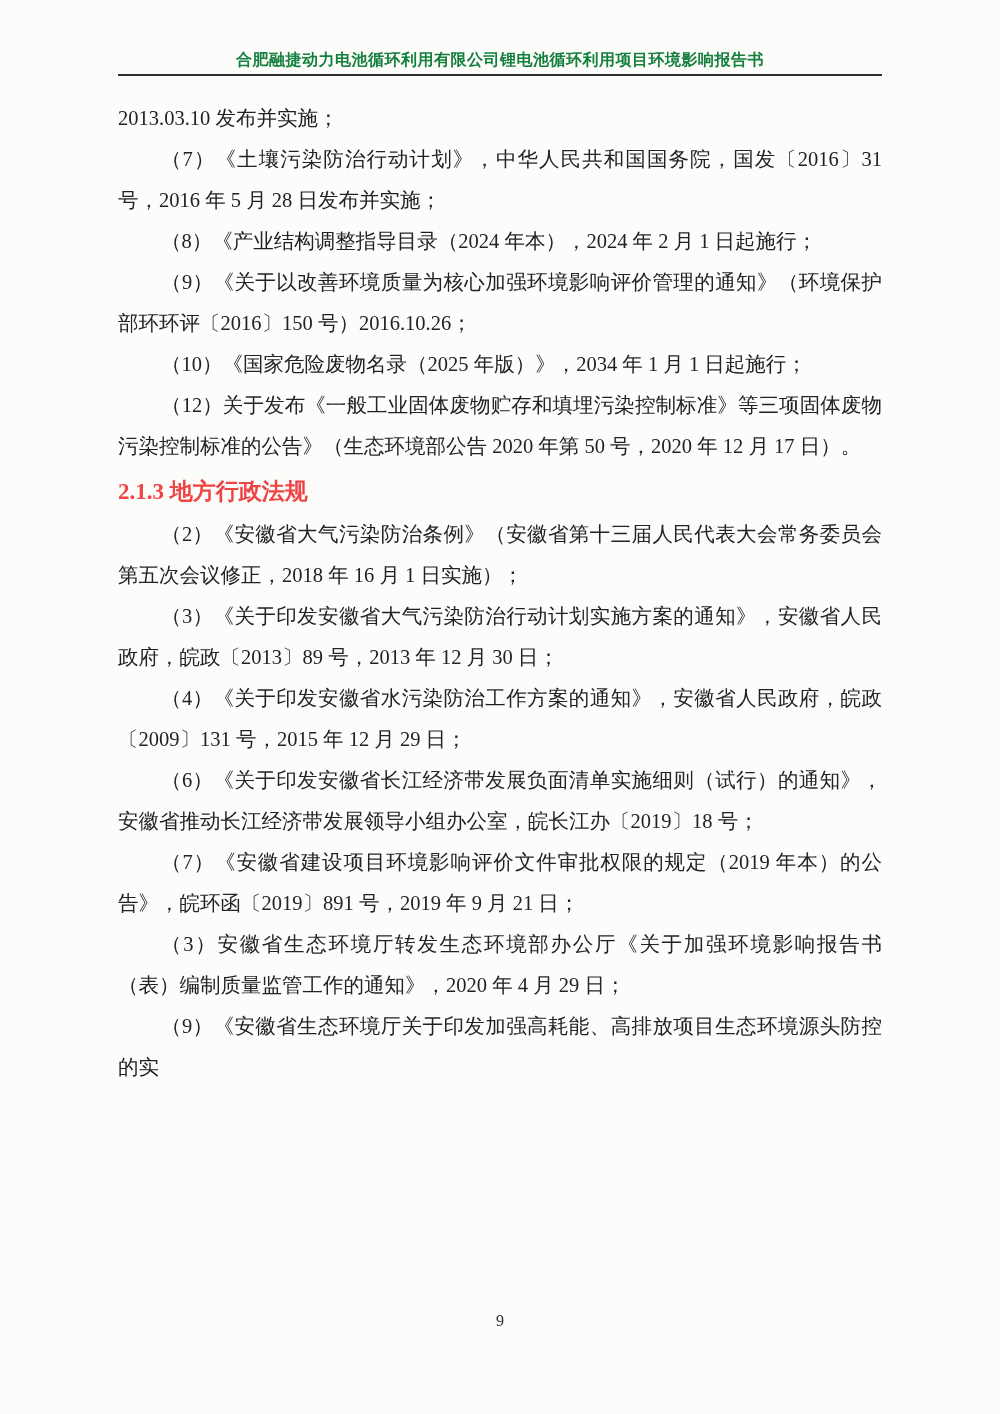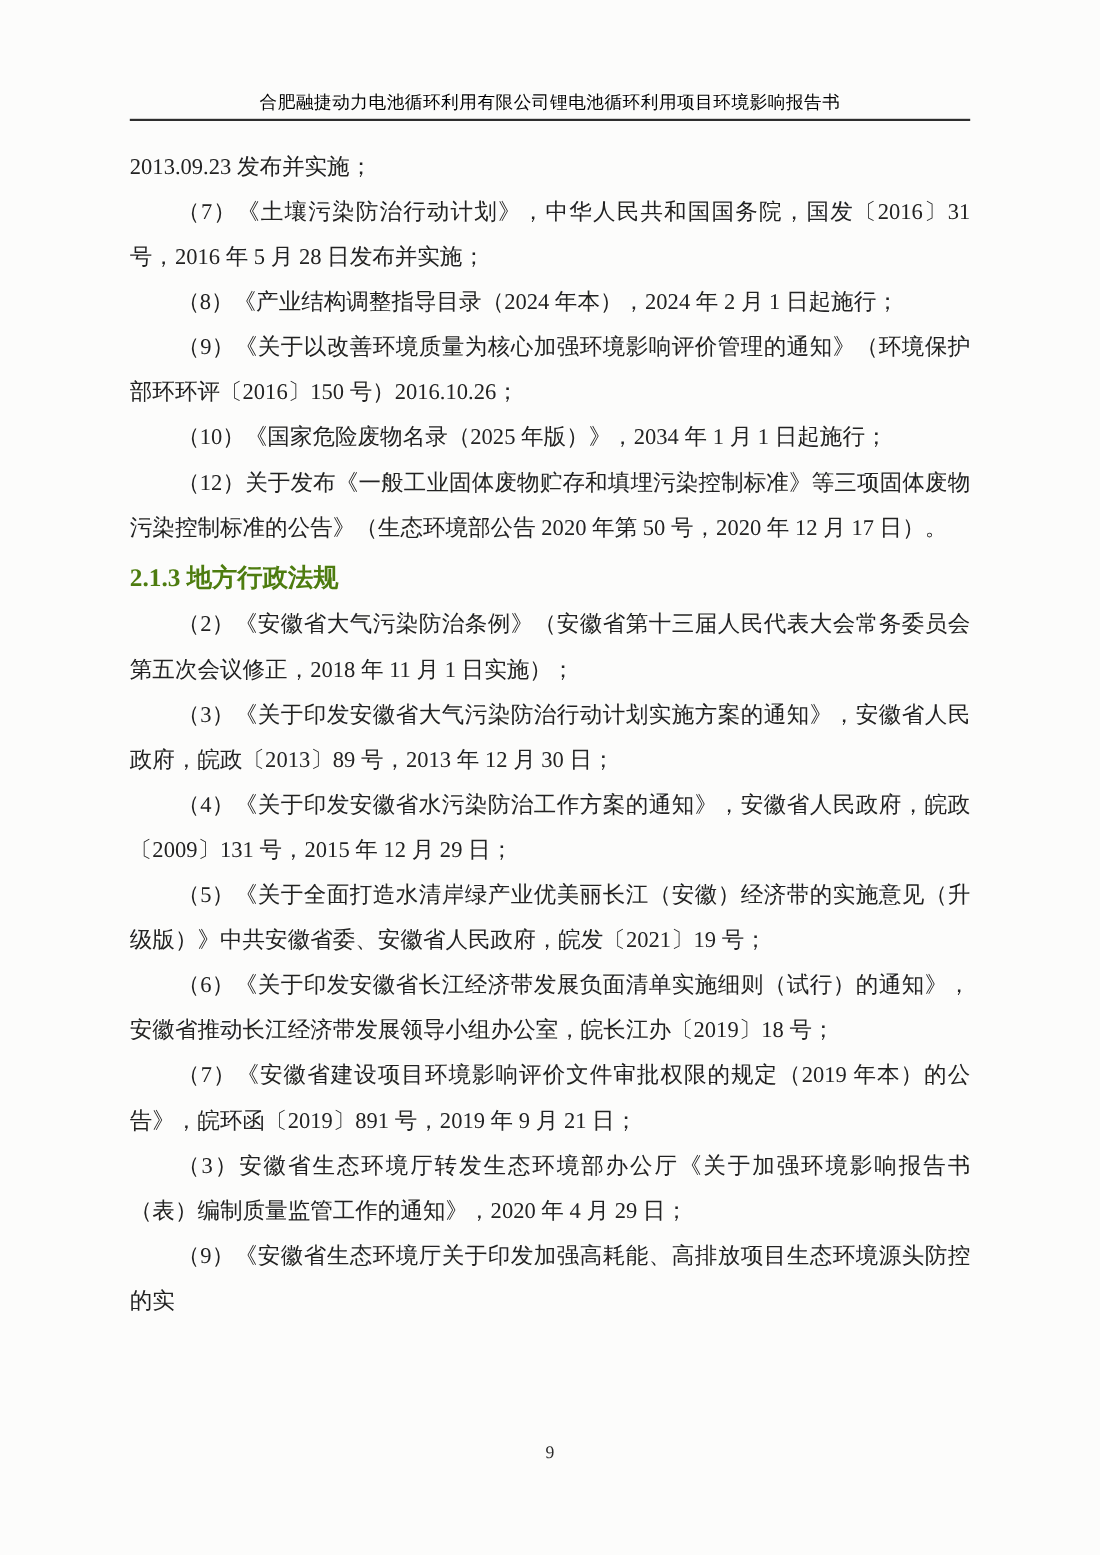"合肥融捷动力电池循环利用有限公司锂电池循环利用项目环境影响报告书" .page-header { color: #000000 -> #15803d; font-weight: normal -> bold; padding-top: 84px -> 50px }
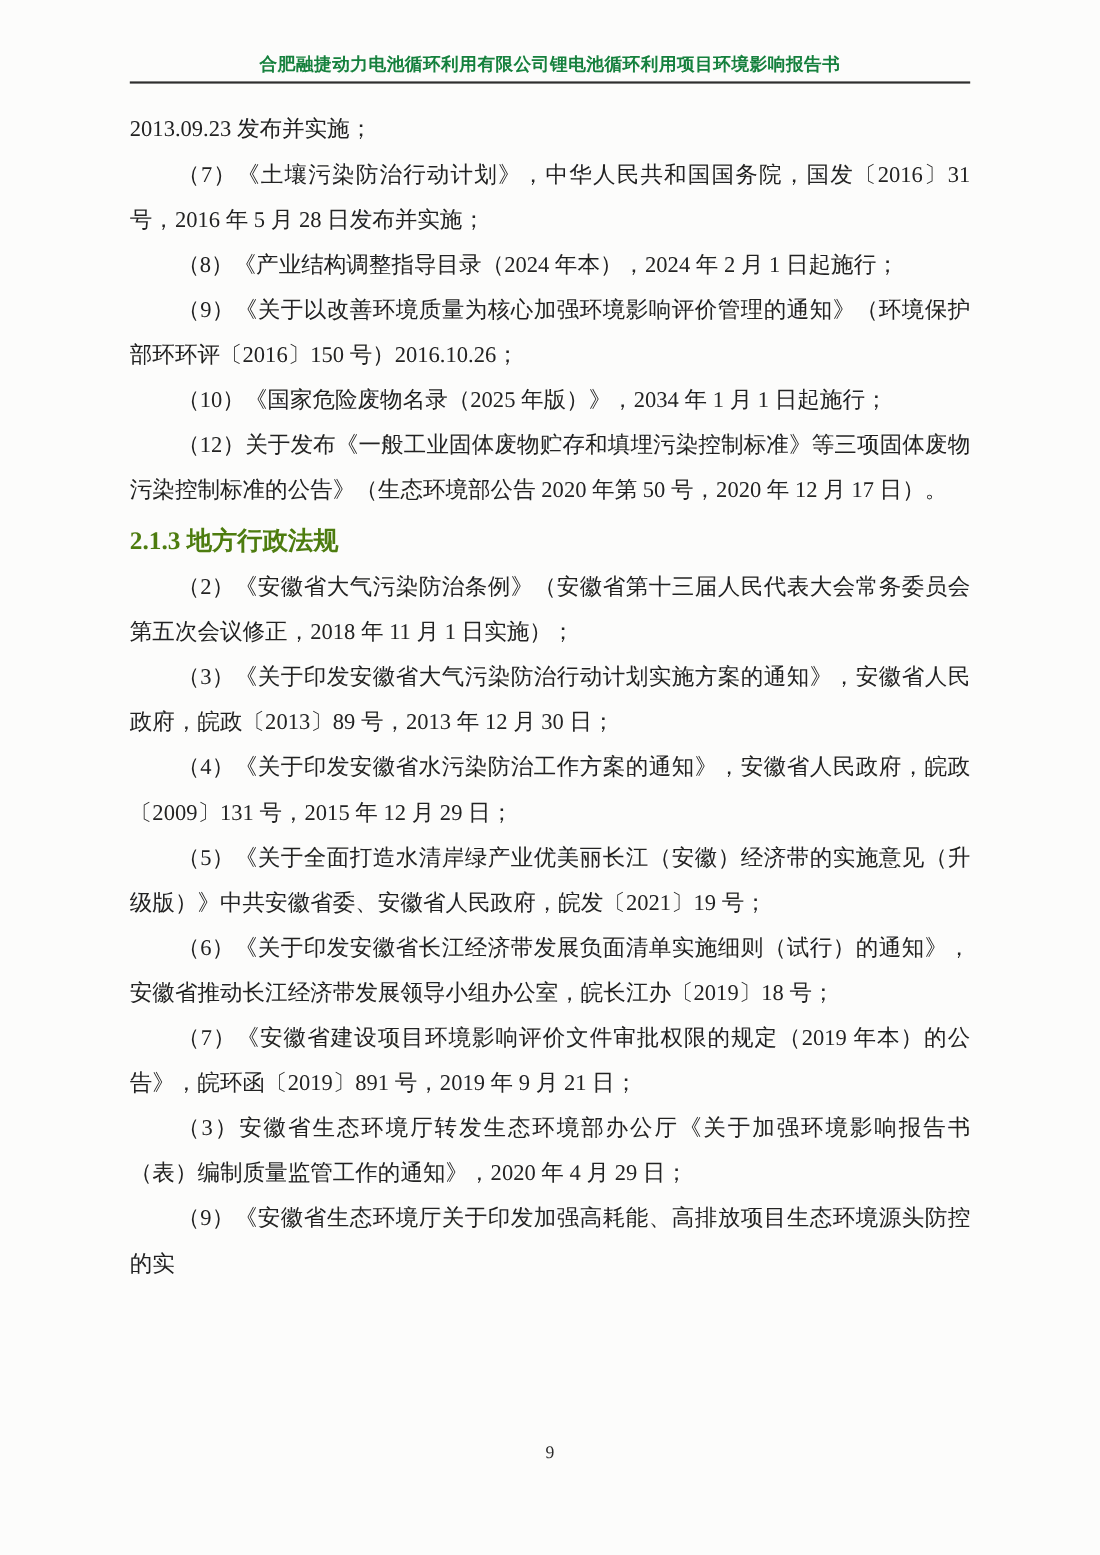"2013.09.23 发布并实施；" p.no-indent { text: 2013.09.23 -> 2013.03.10 }
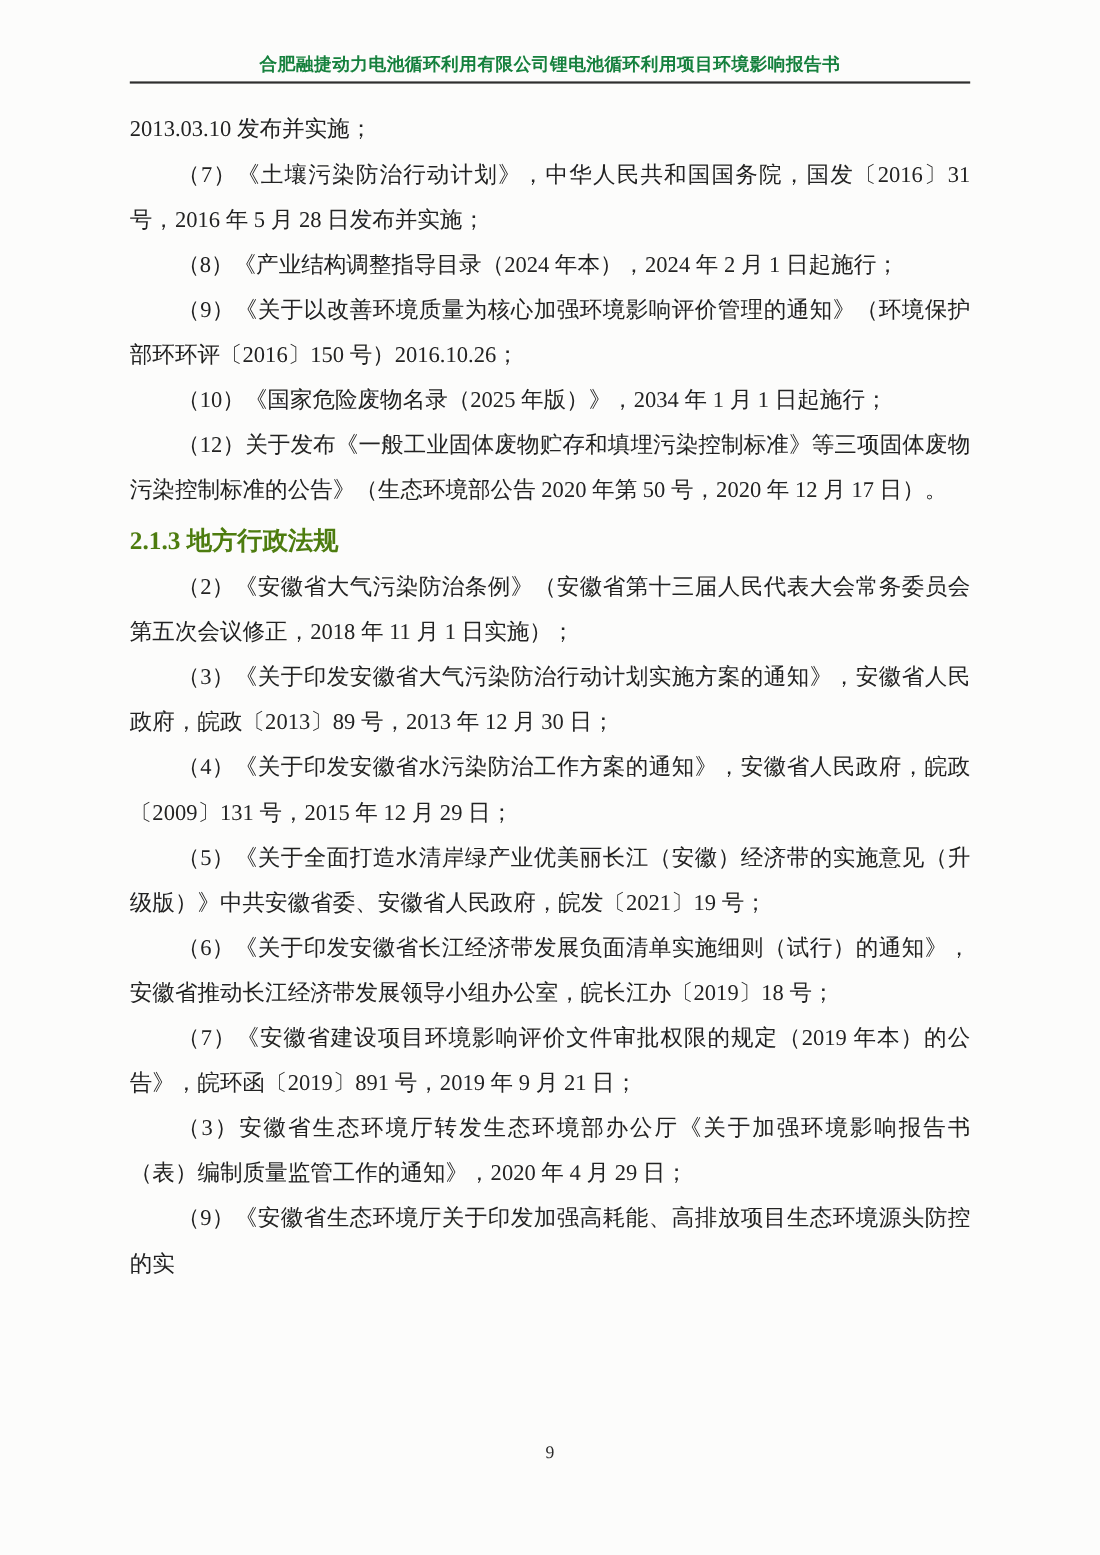"2.1.3 地方行政法规" .section-heading { color: #4d7c0f -> #ef4444 }
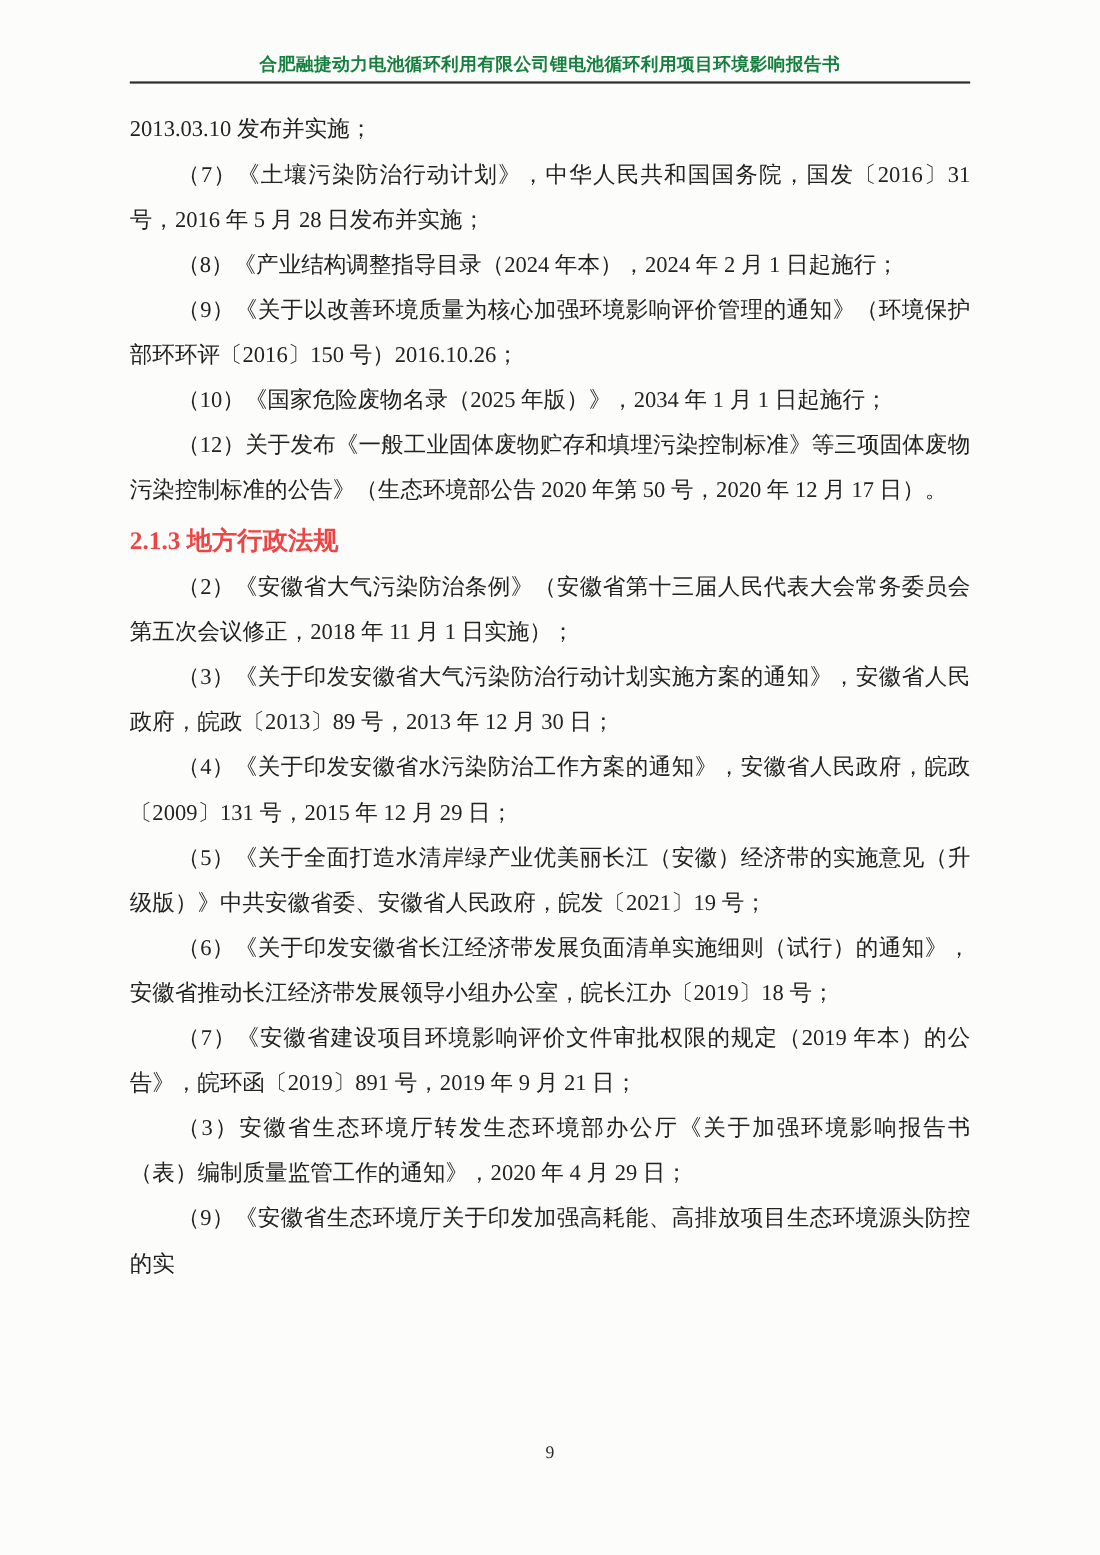"（2）《安徽省大气污染防治条例》（安徽省第十三届人民代表大会常务委员会第五次会议" p { text: 11 -> 16 }
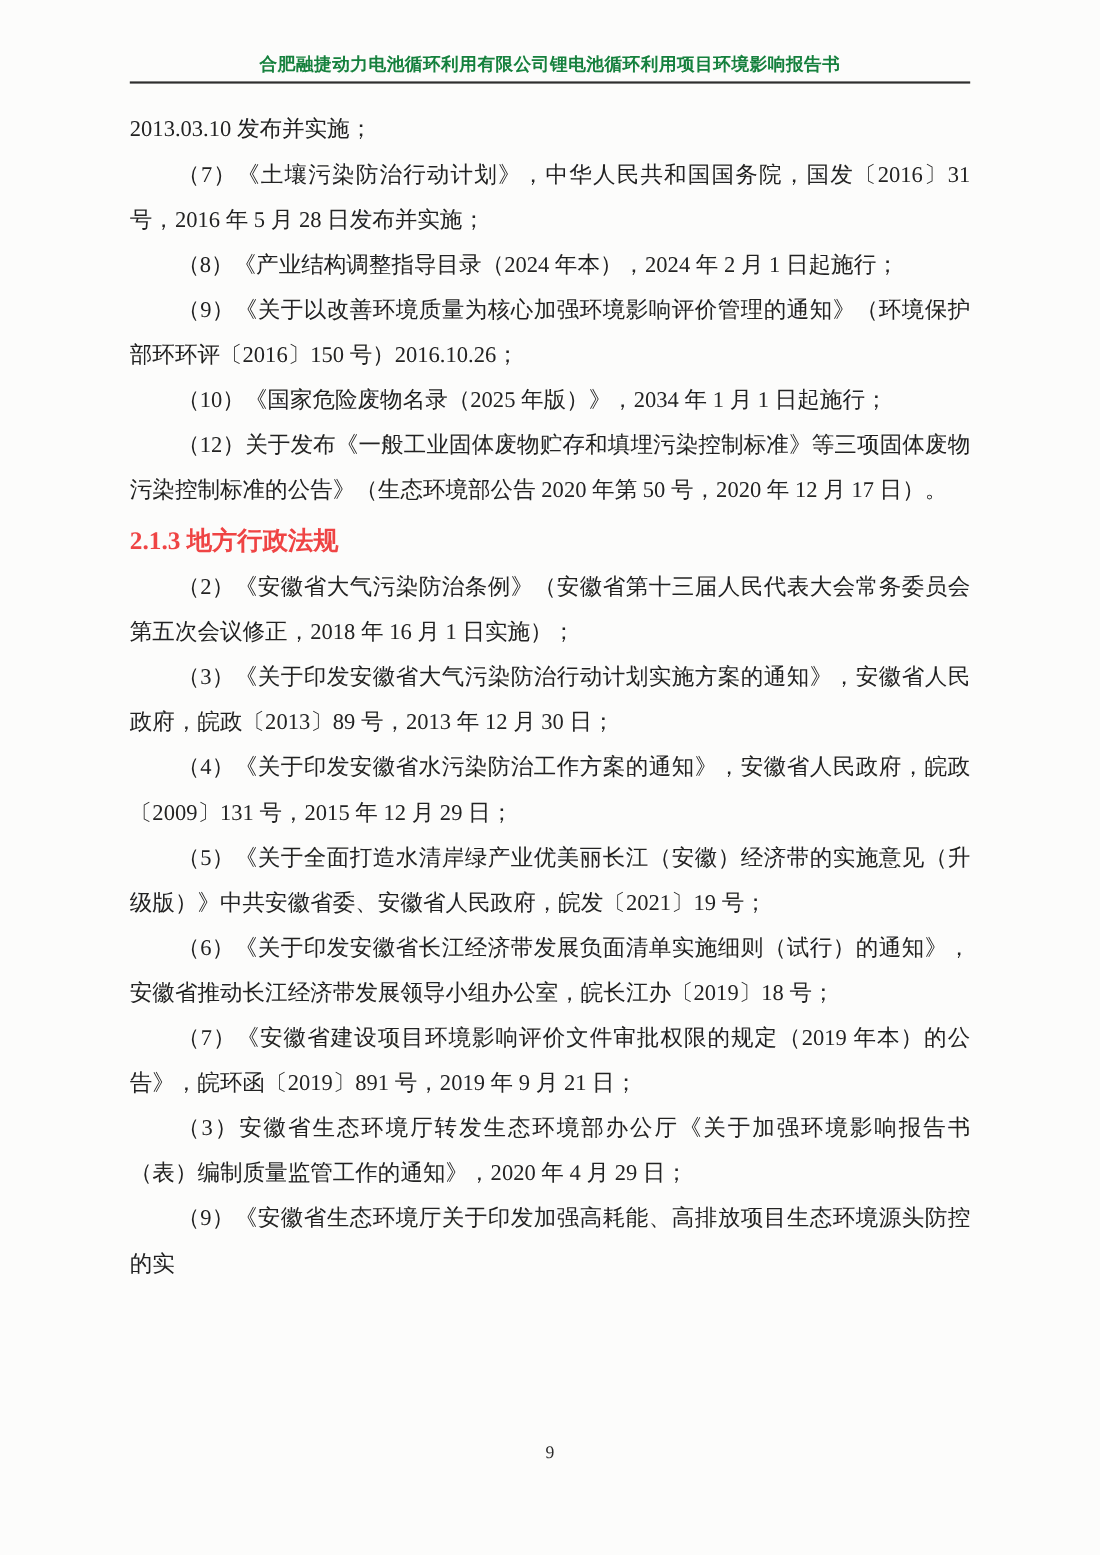"（5）《关于全面打造水清岸绿产业优美丽长江（安徽）经济带的实施意见（升级版）》中" p { html: <p>（5）《关于全面打造水清岸绿产业优美丽长江（安徽）经济带的实施意见（升级版）》中共安徽省委、安徽省人民政府，皖发〔2021〕19 号；</p> -> none }
